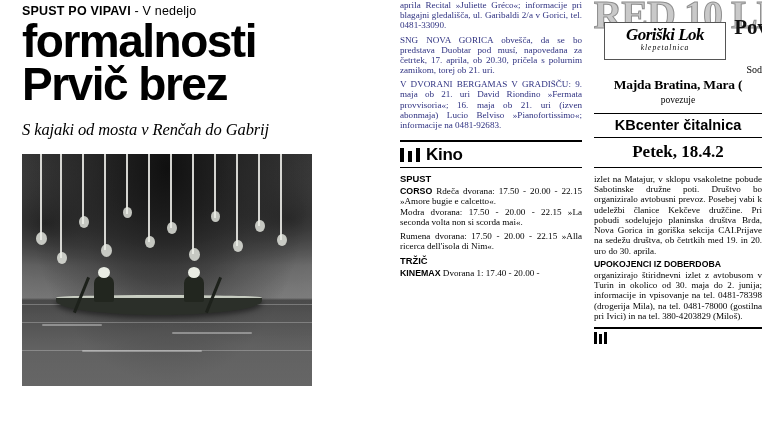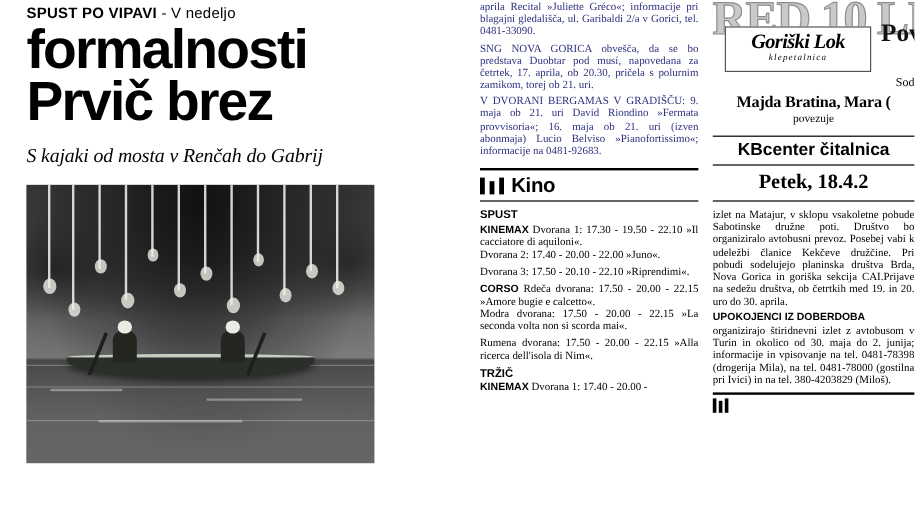"KINEMAX Dvorana 1: 17.30 -" div { html: <div> <span>KINEMAX</span> <span>Dvorana 1: 17.30 - 19.50 - 22.10 »Il cacciatore di aquiloni«.</span> <div>Dvorana 2: 17.40 - 20.00 - 22.00 »Juno«.</div> <div>Dvorana 3: 17.50 - 20.10 - 22.10 »Riprendimi«.</div> </div> -> none }
